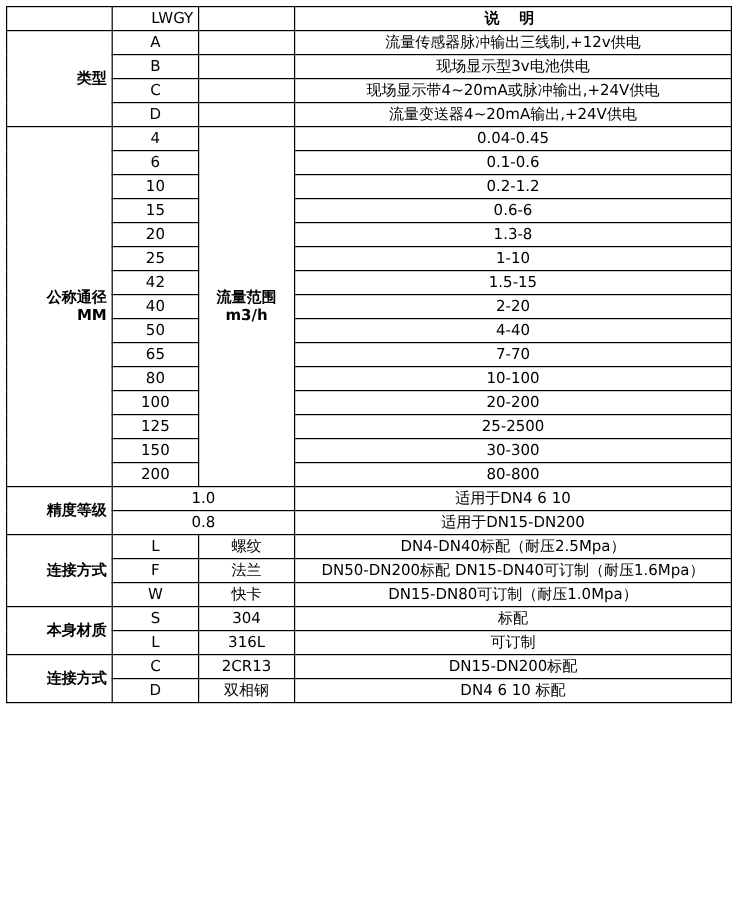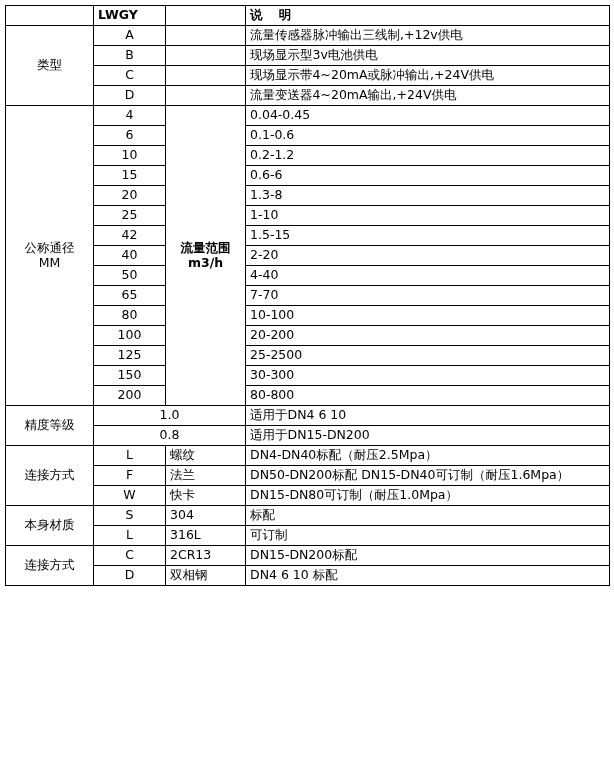"LWGY" .hdr { font-weight: bold -> normal; text-align: left -> right }
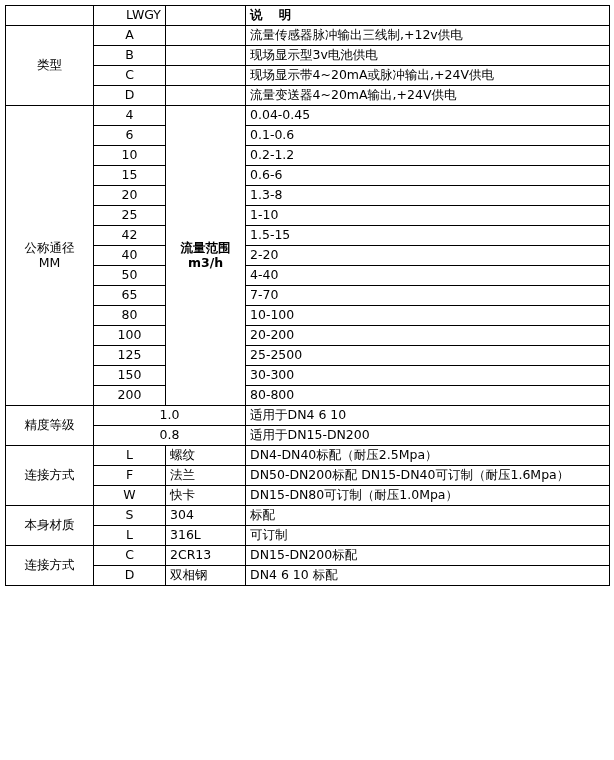"说 明" .hdr-desc { text-align: none -> center }
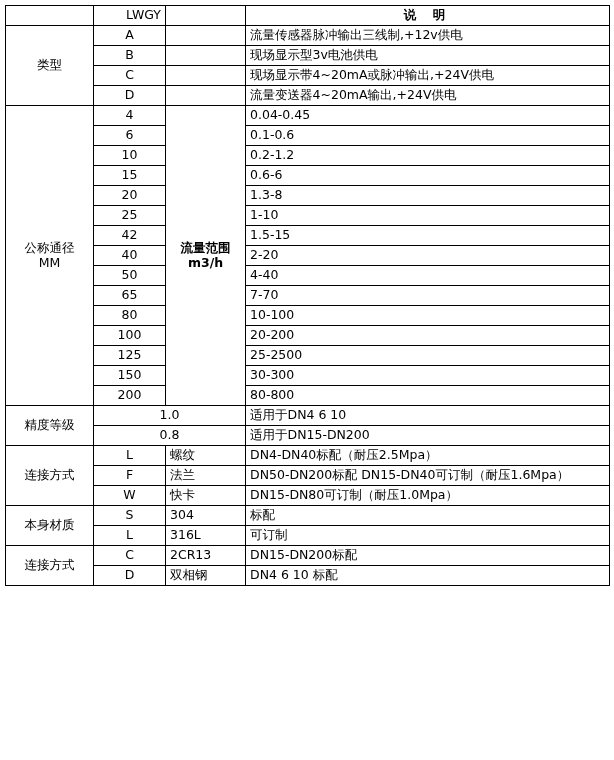"流量传感器脉冲输出三线制,+12v供电" .c-left { text-align: left -> center }
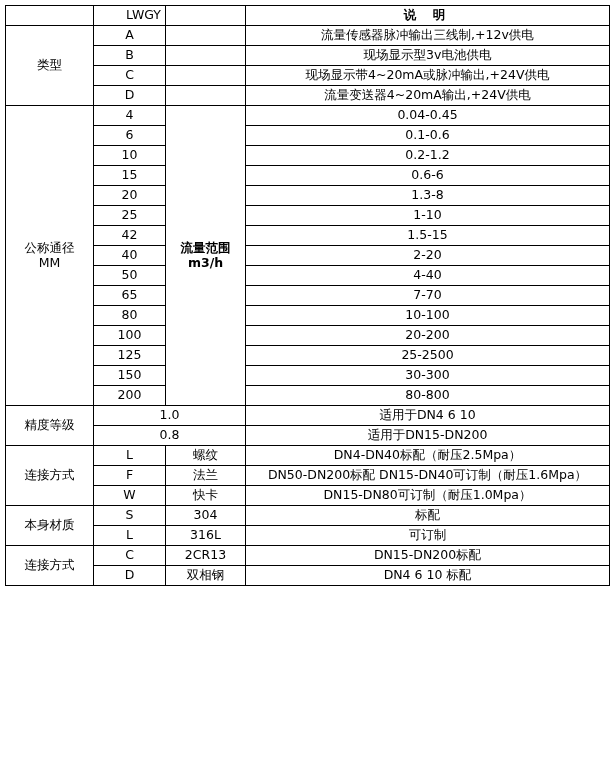"类型" .c-label { font-weight: normal -> bold; text-align: center -> right }
